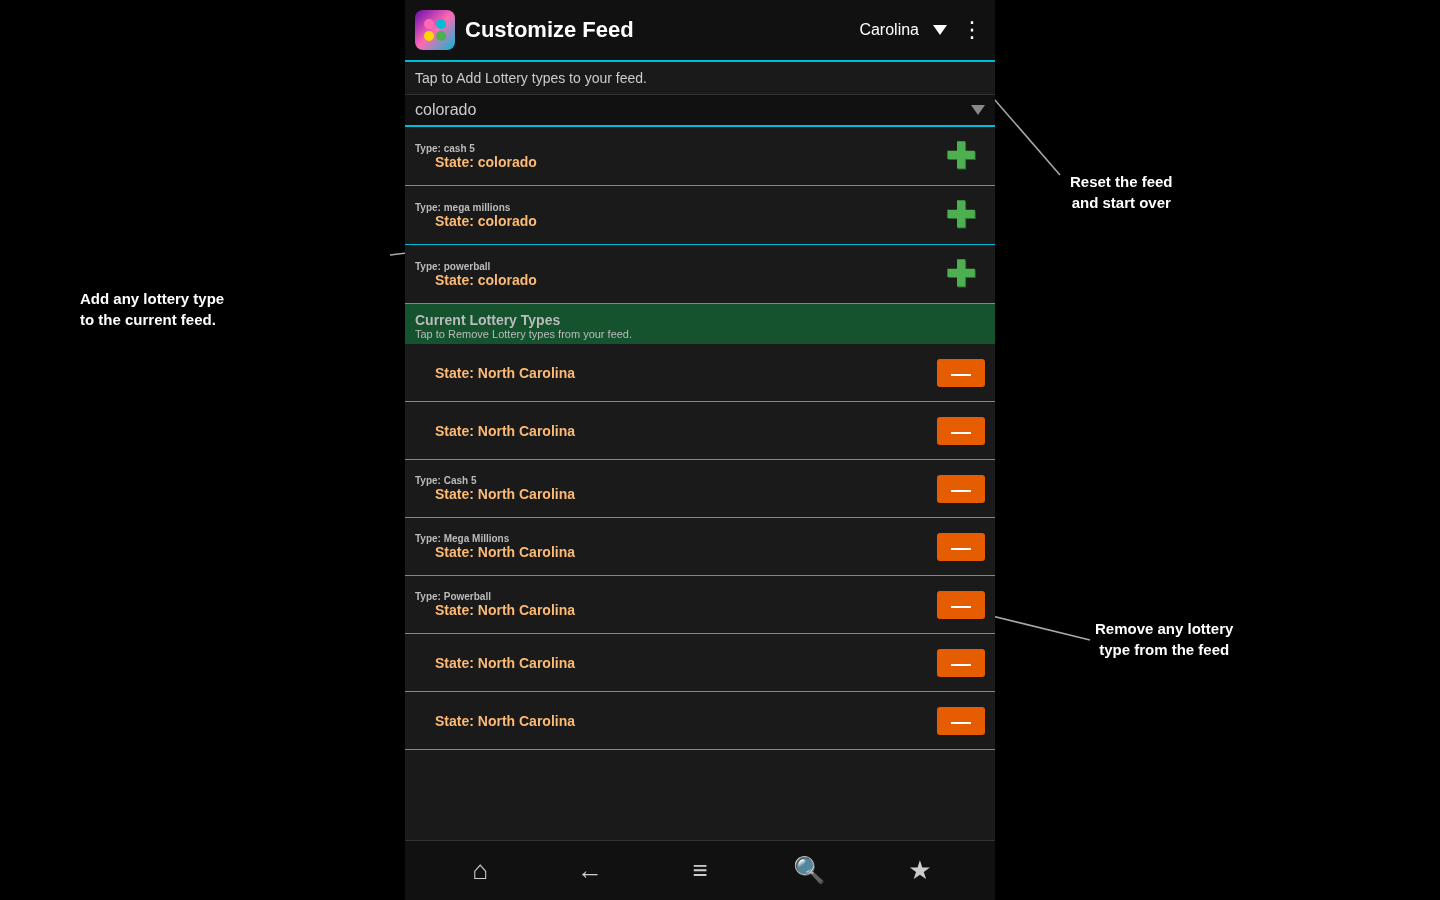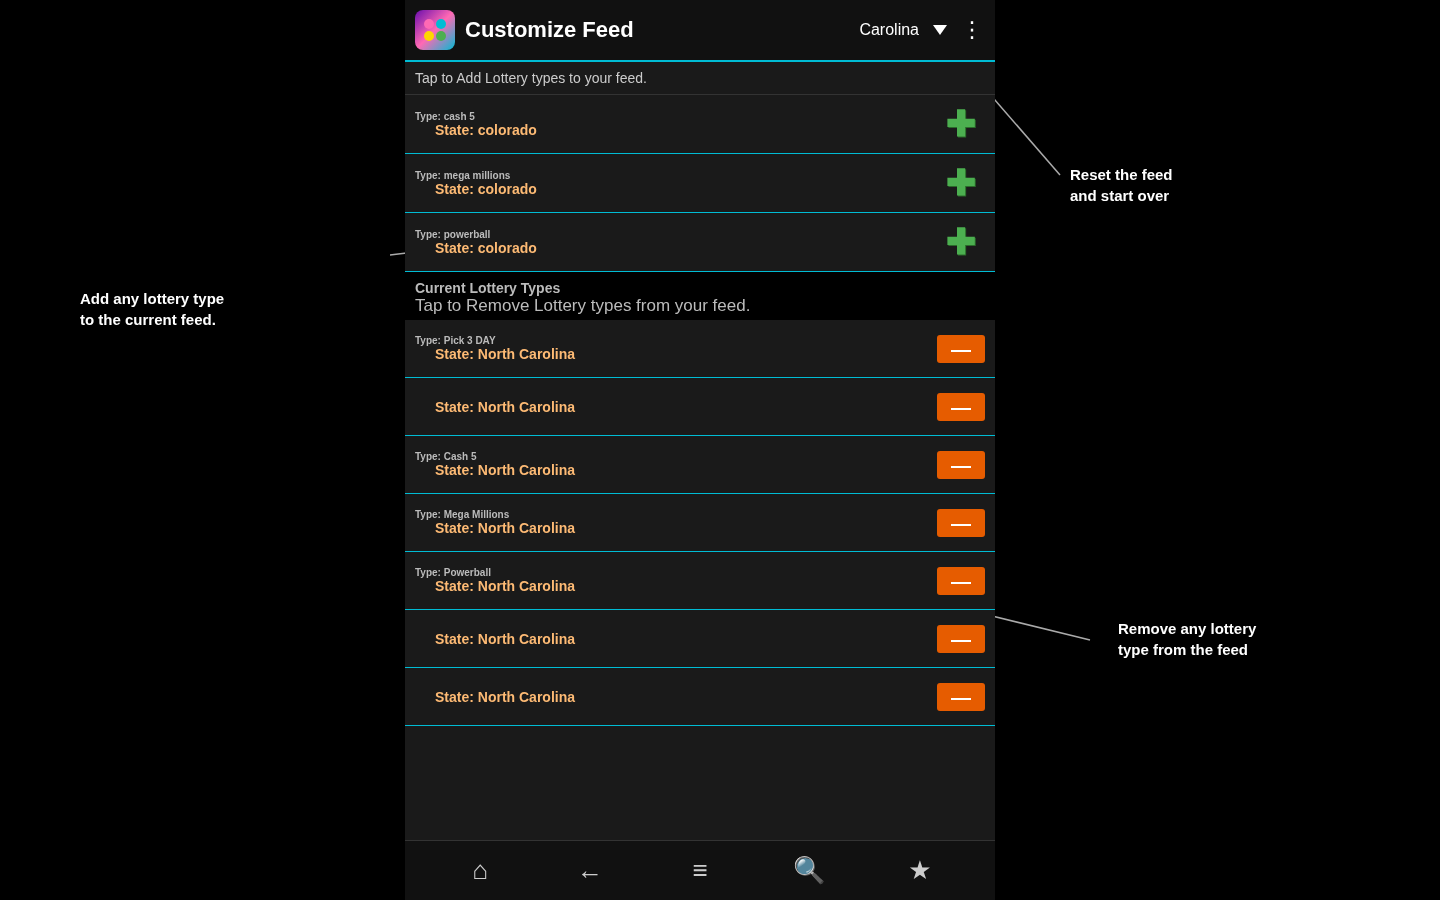"colorado" div.state-selector { html: none -> <div> <span>colorado</span> <div></div> </div> }
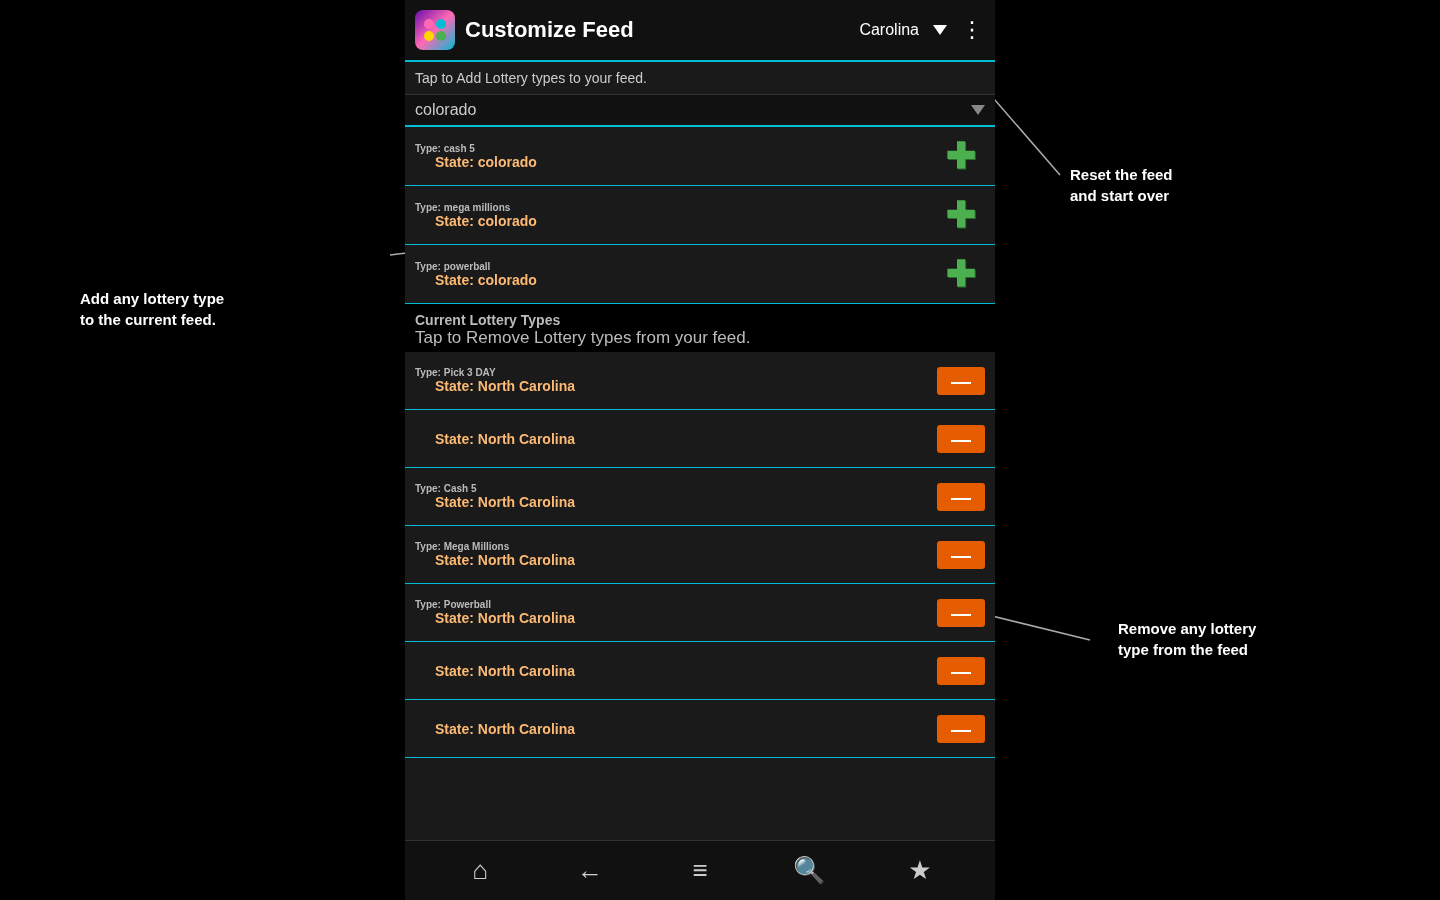"Reset the feed" div.annotation { text-align: left -> center; top: 164px -> 171px }
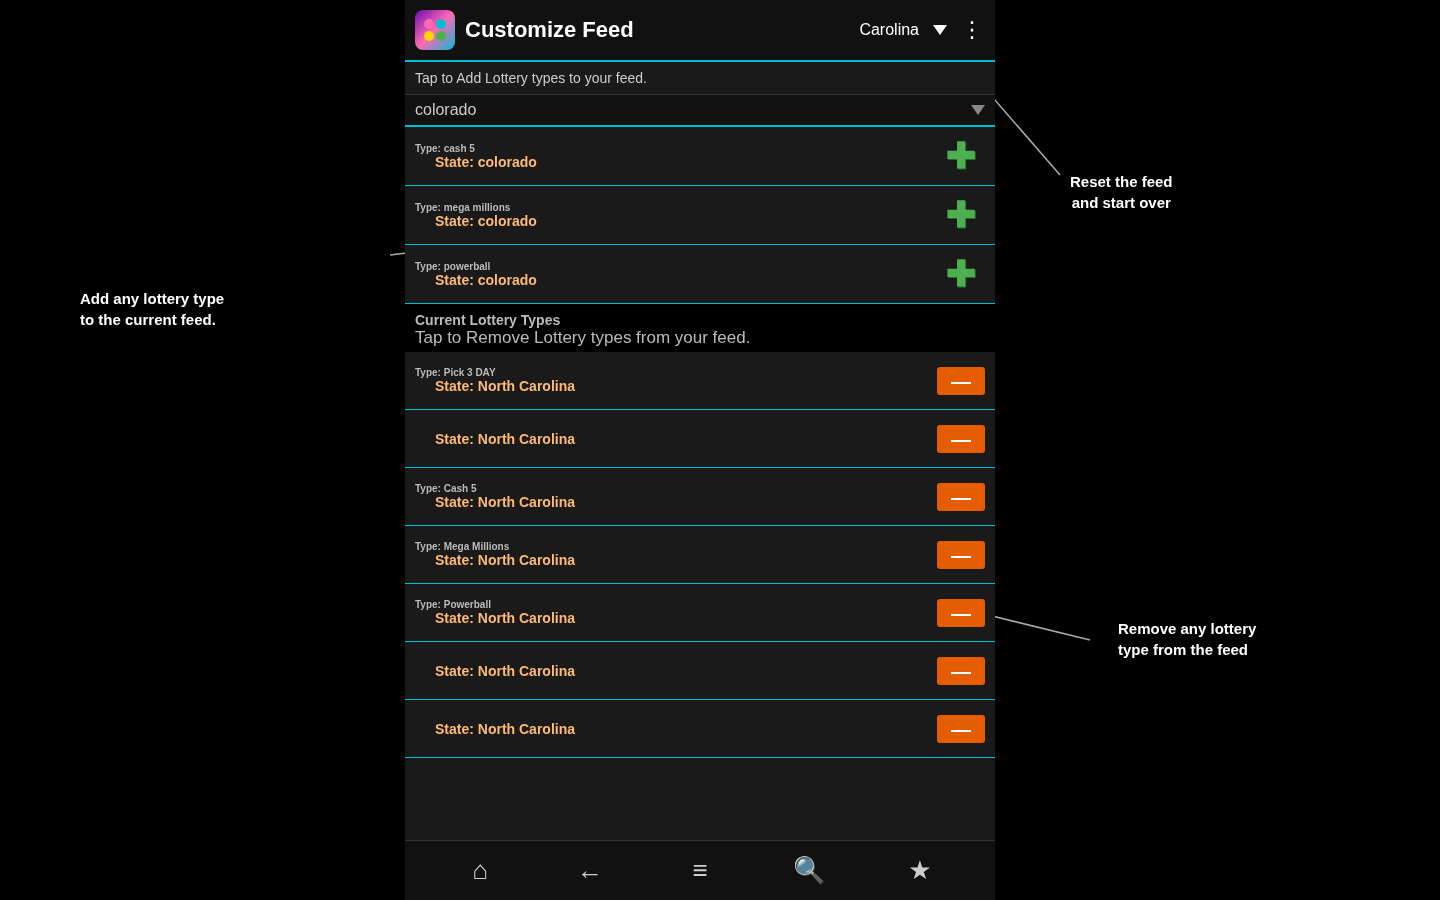"Current Lottery Types" .section-header { background: #000000 -> #14532d }
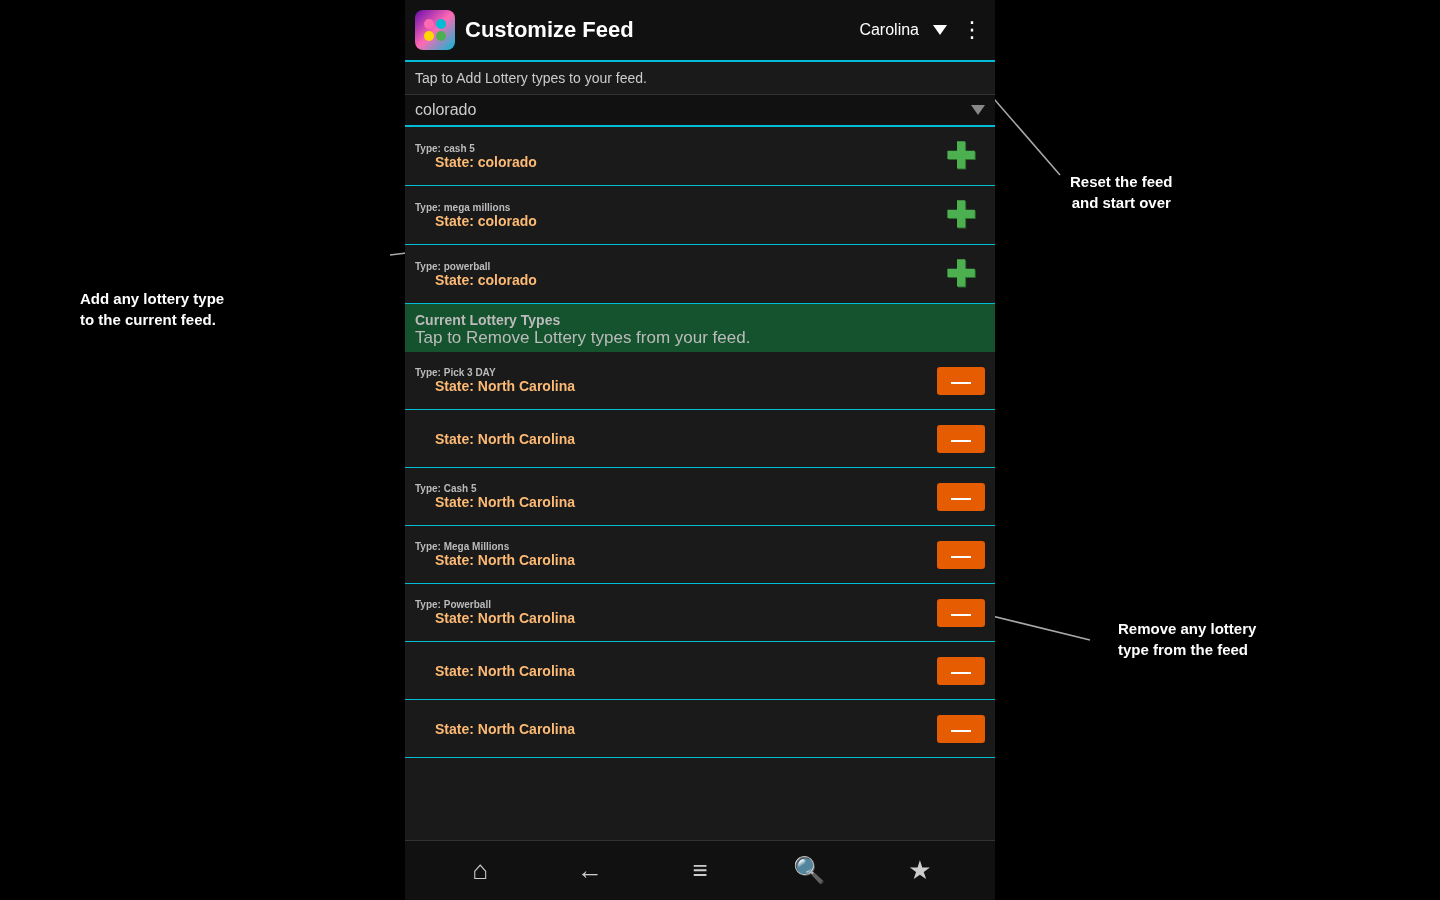"Tap to Remove Lottery types" .section-subtitle { font-size: 17px -> 11px }
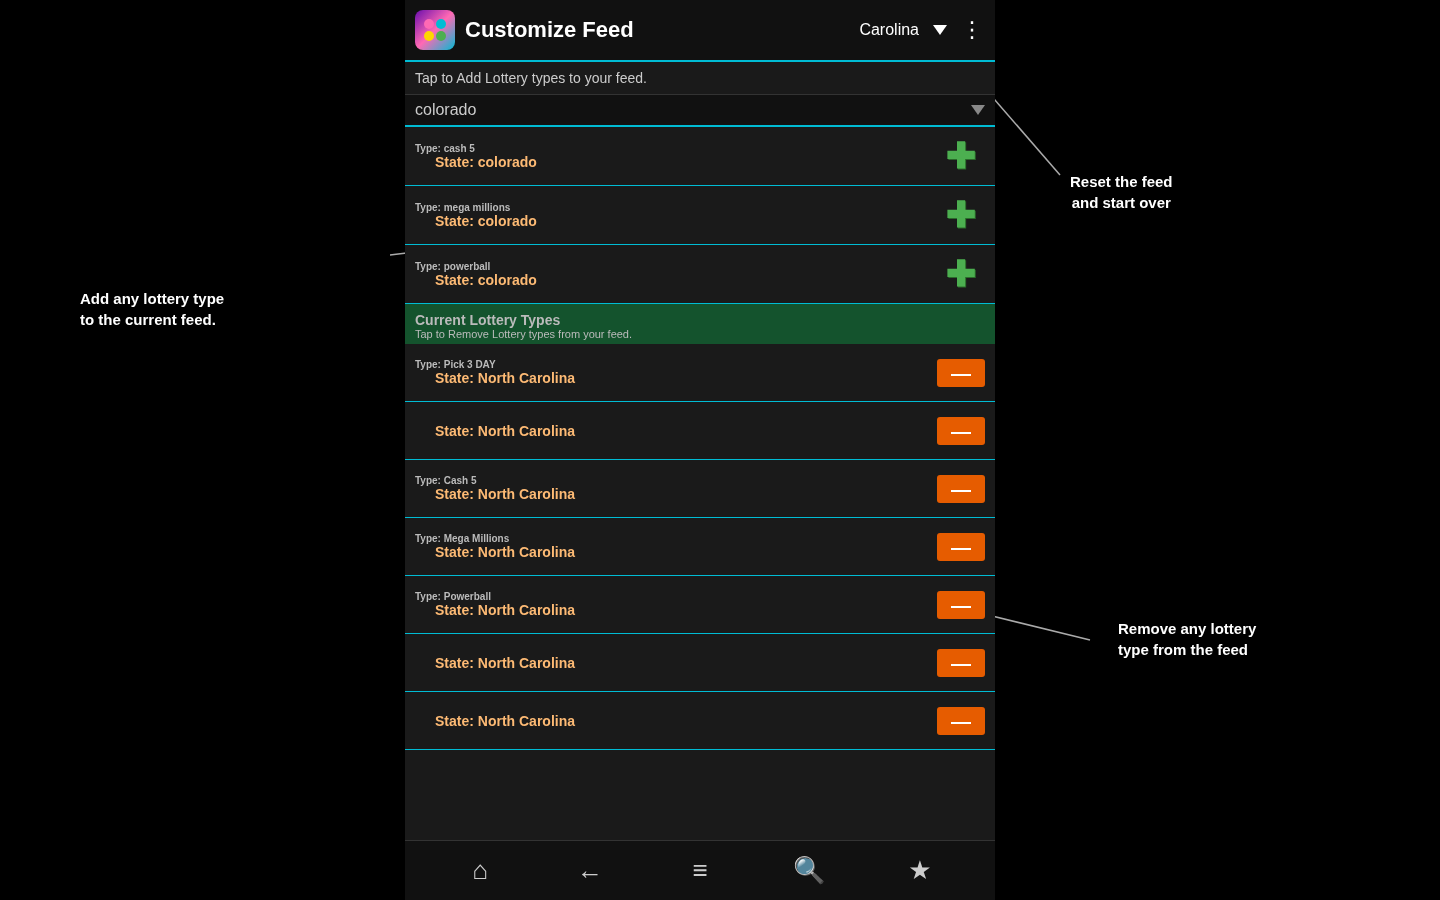"Type: Pick 3 DAY" div.lottery-type { html: <div>Type: Pick 3 DAY</div> -> none }
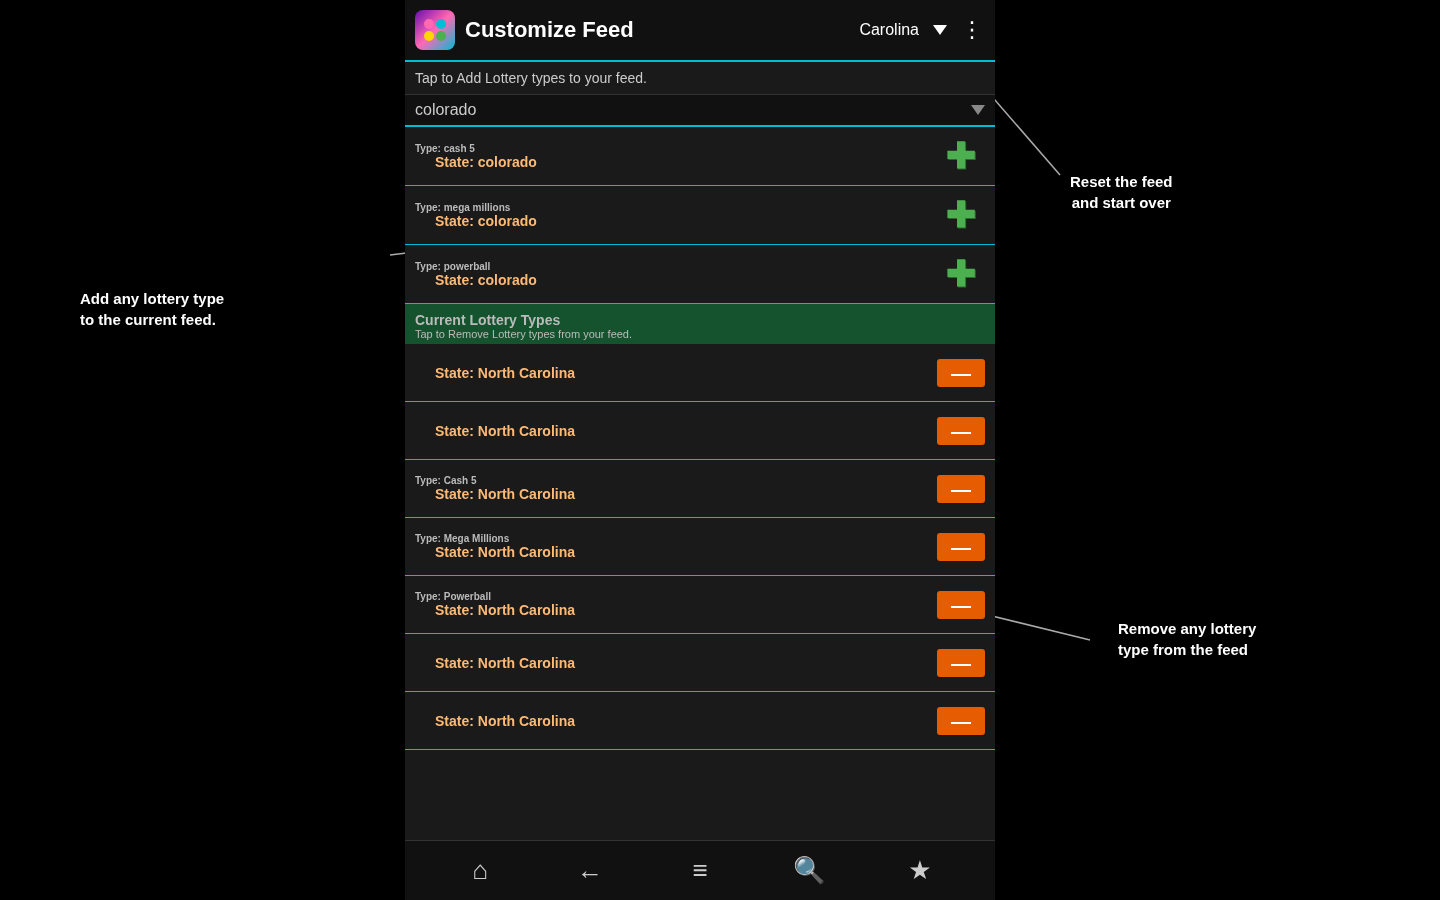"Remove any lottery" div.annotation { left: 1118px -> 1095px; text-align: left -> center }
